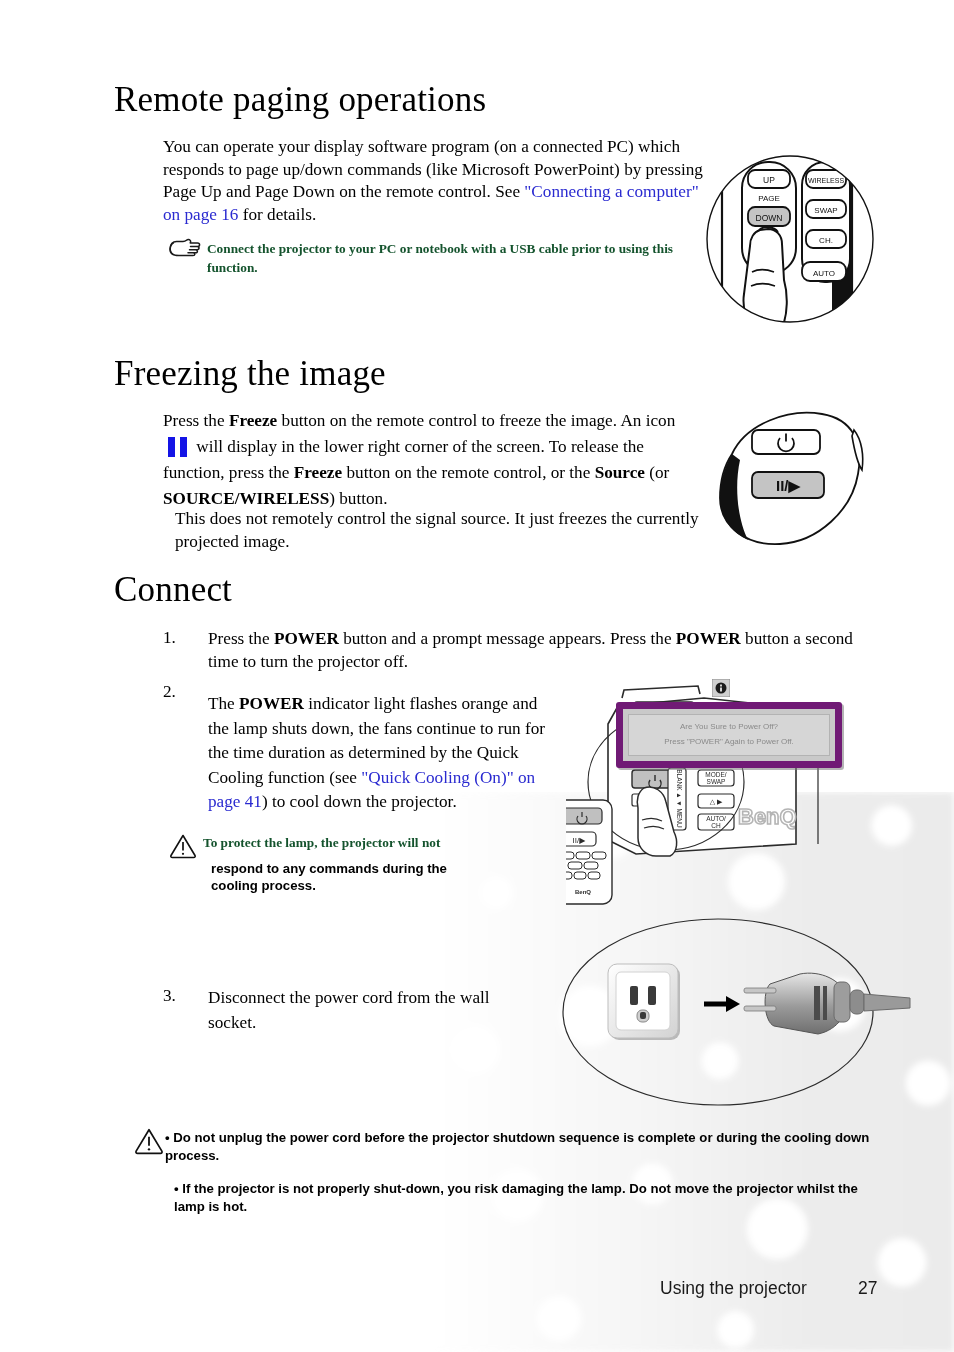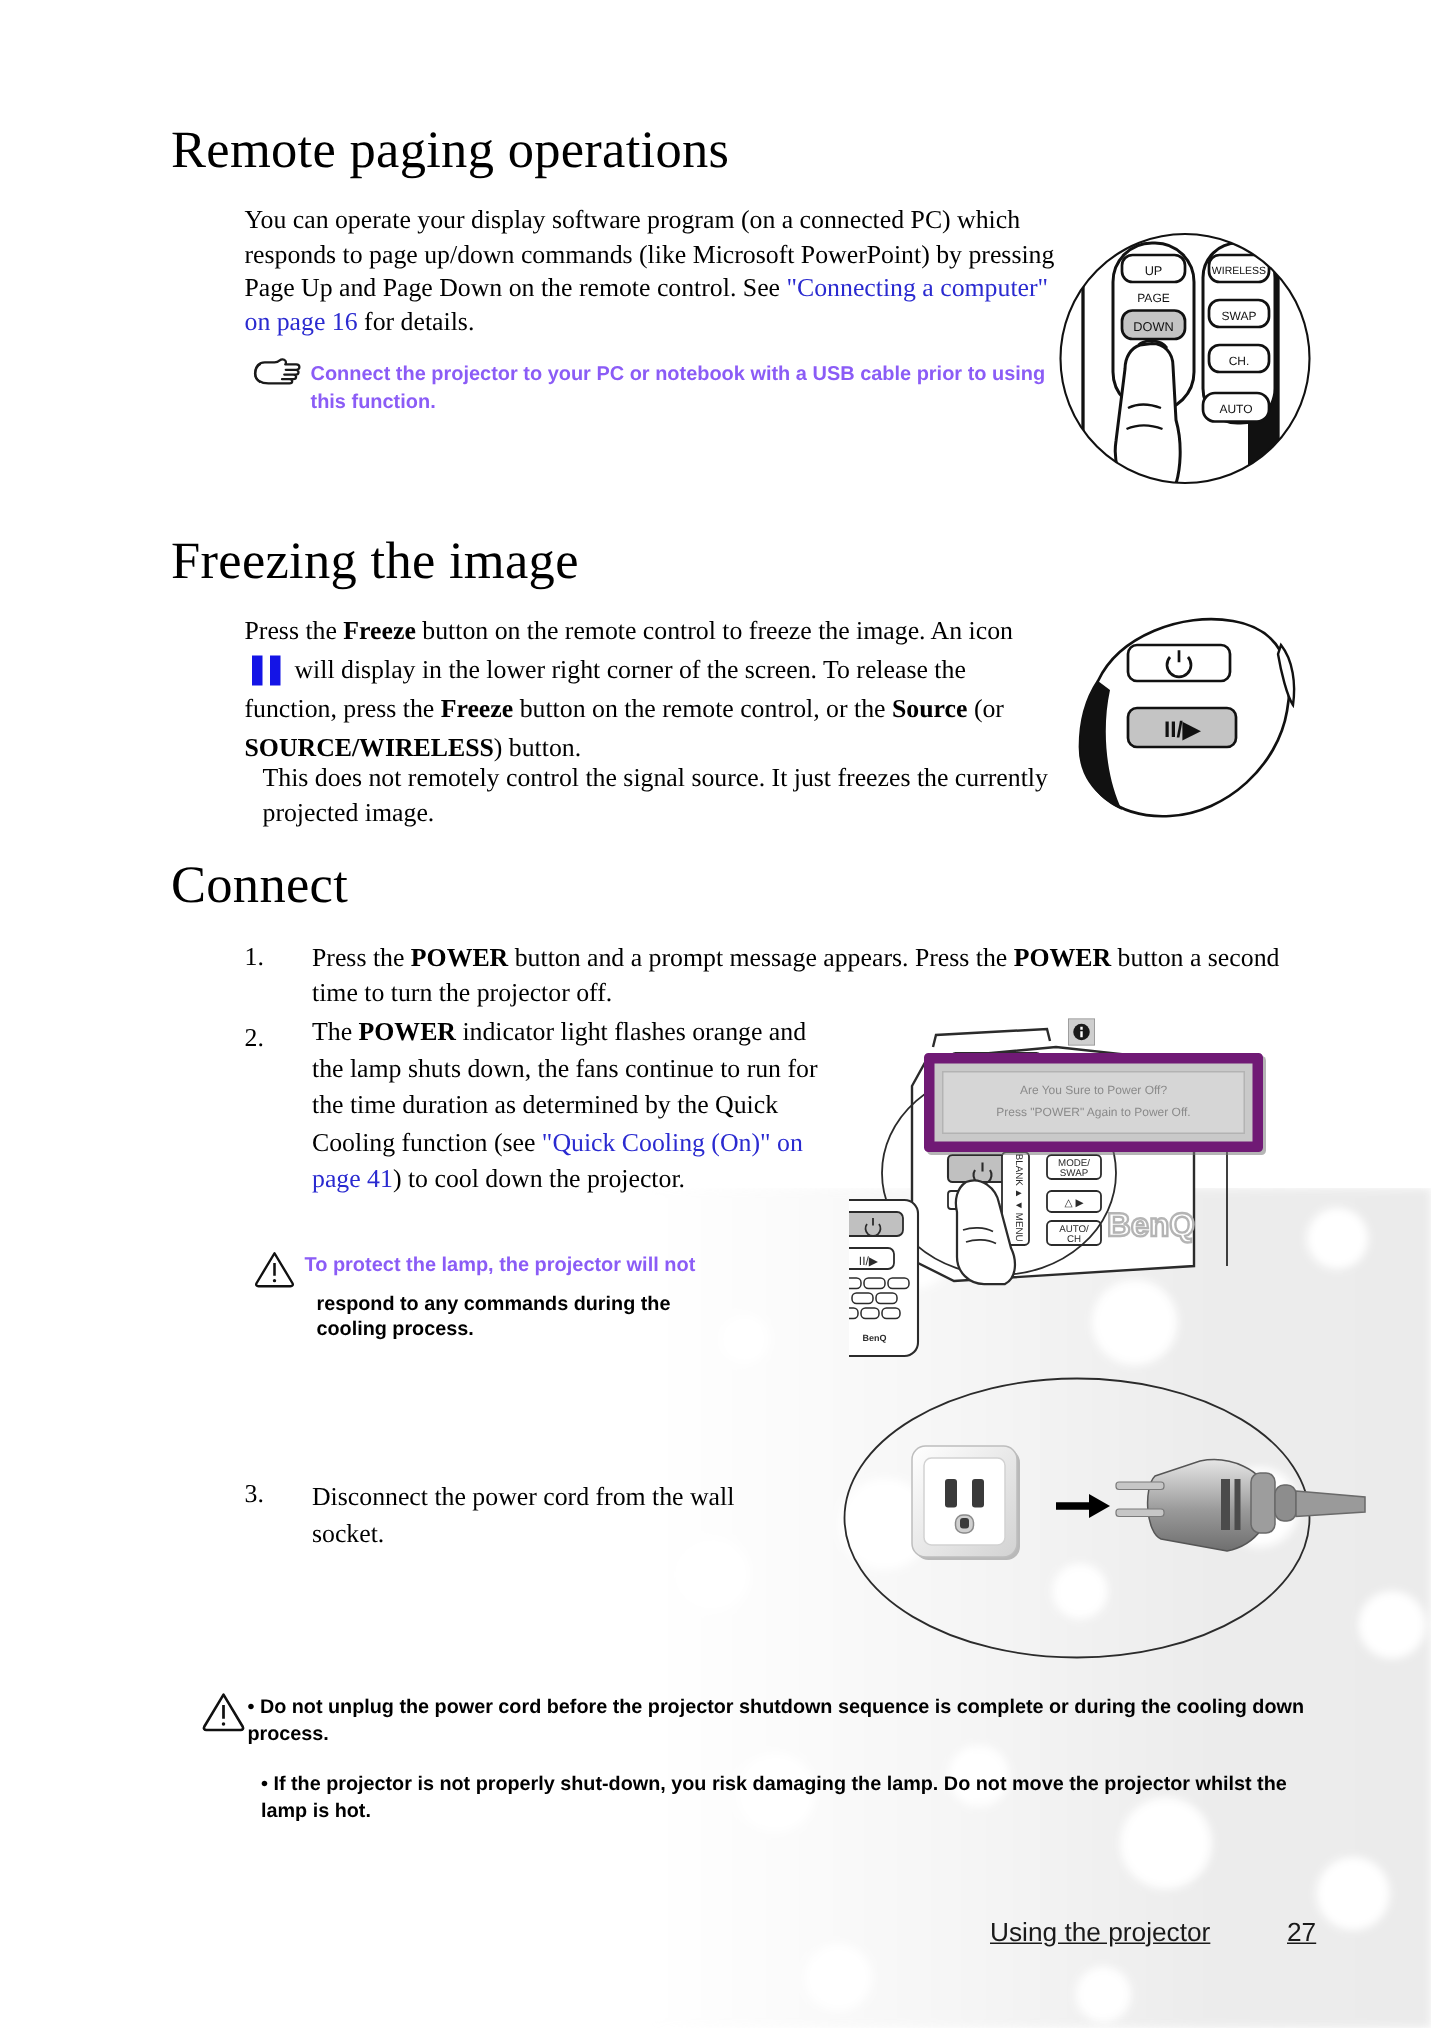"Connect the projector to your" .note { color: #8b5cf6 -> #14532d; font-family: Liberation Sans, sans-serif -> Liberation Serif, serif }
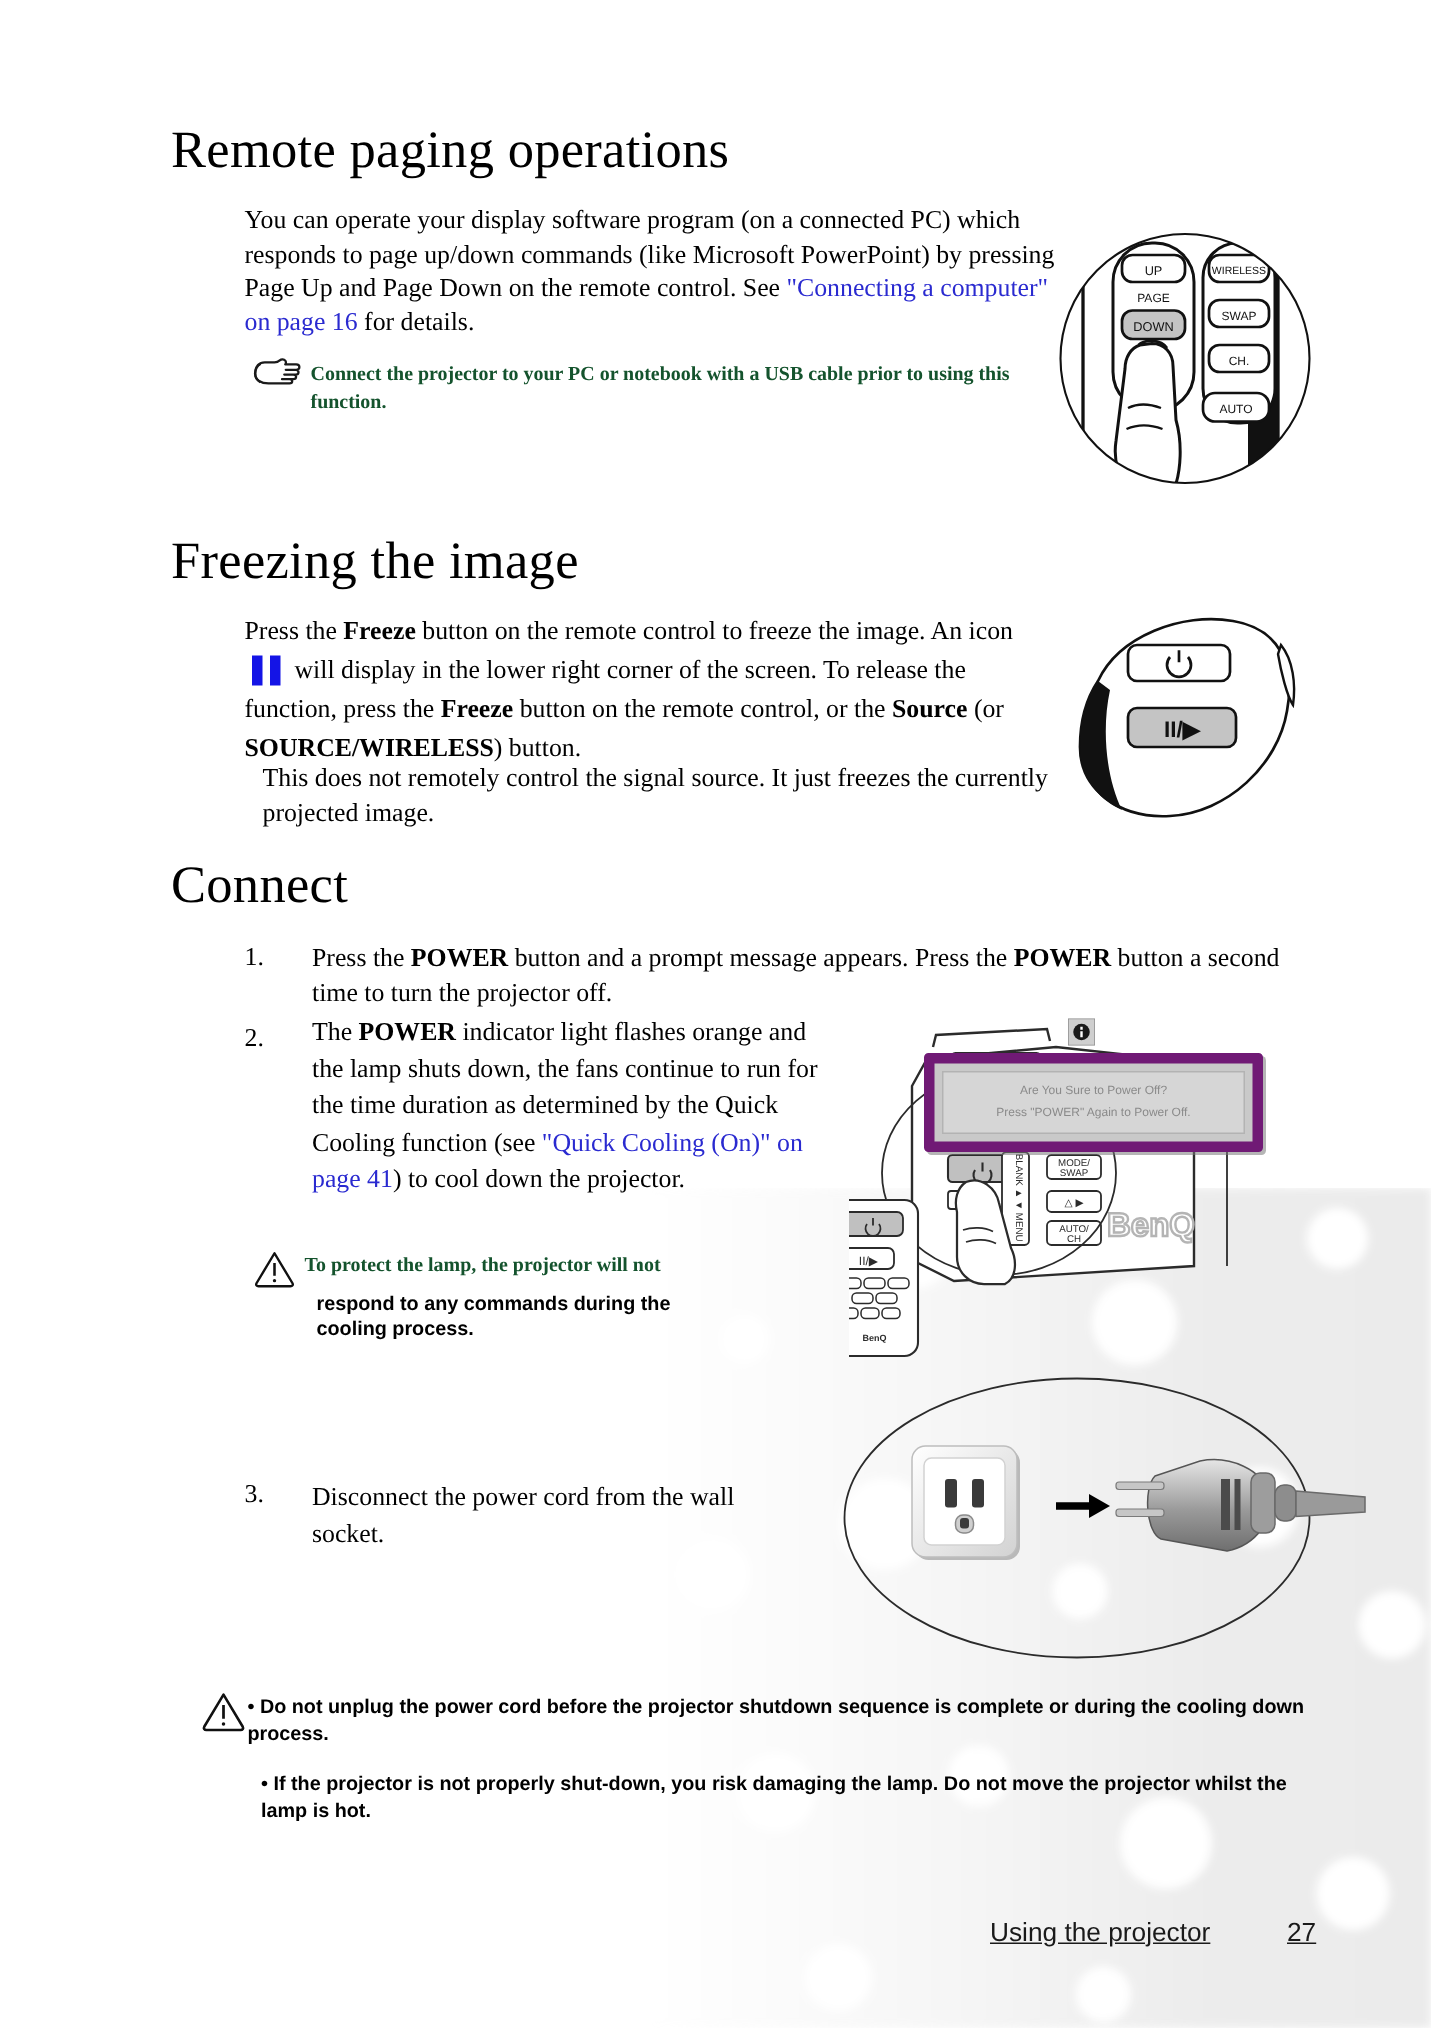"The POWER indicator light flashes" div.body { top: 676px -> 692px }
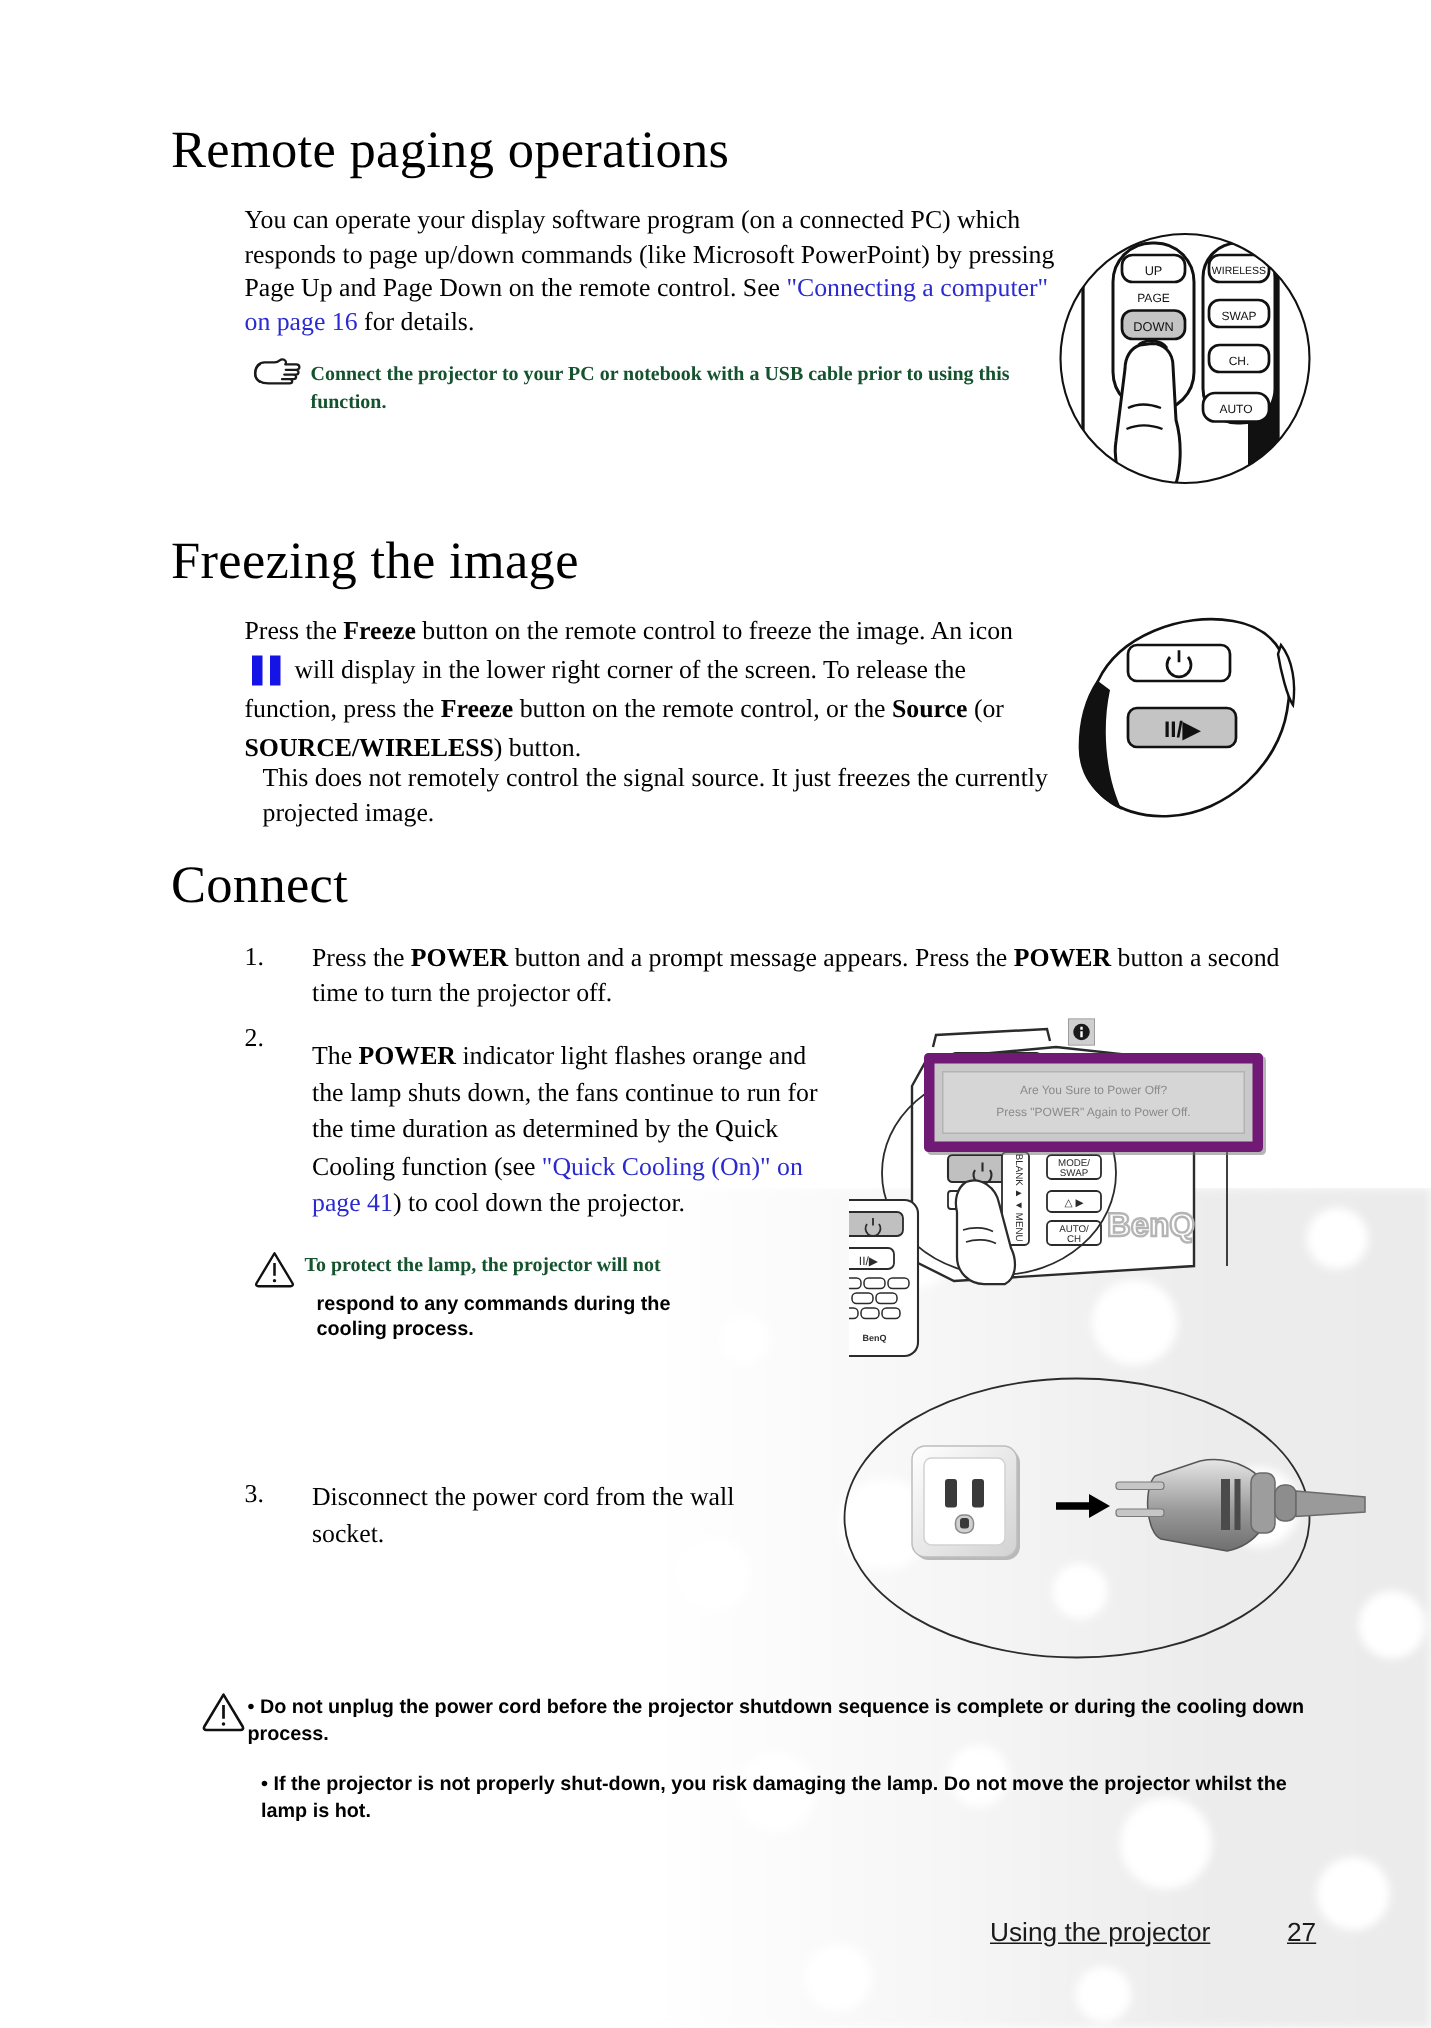"Using the projector" .footer { text-decoration: underline -> none }
